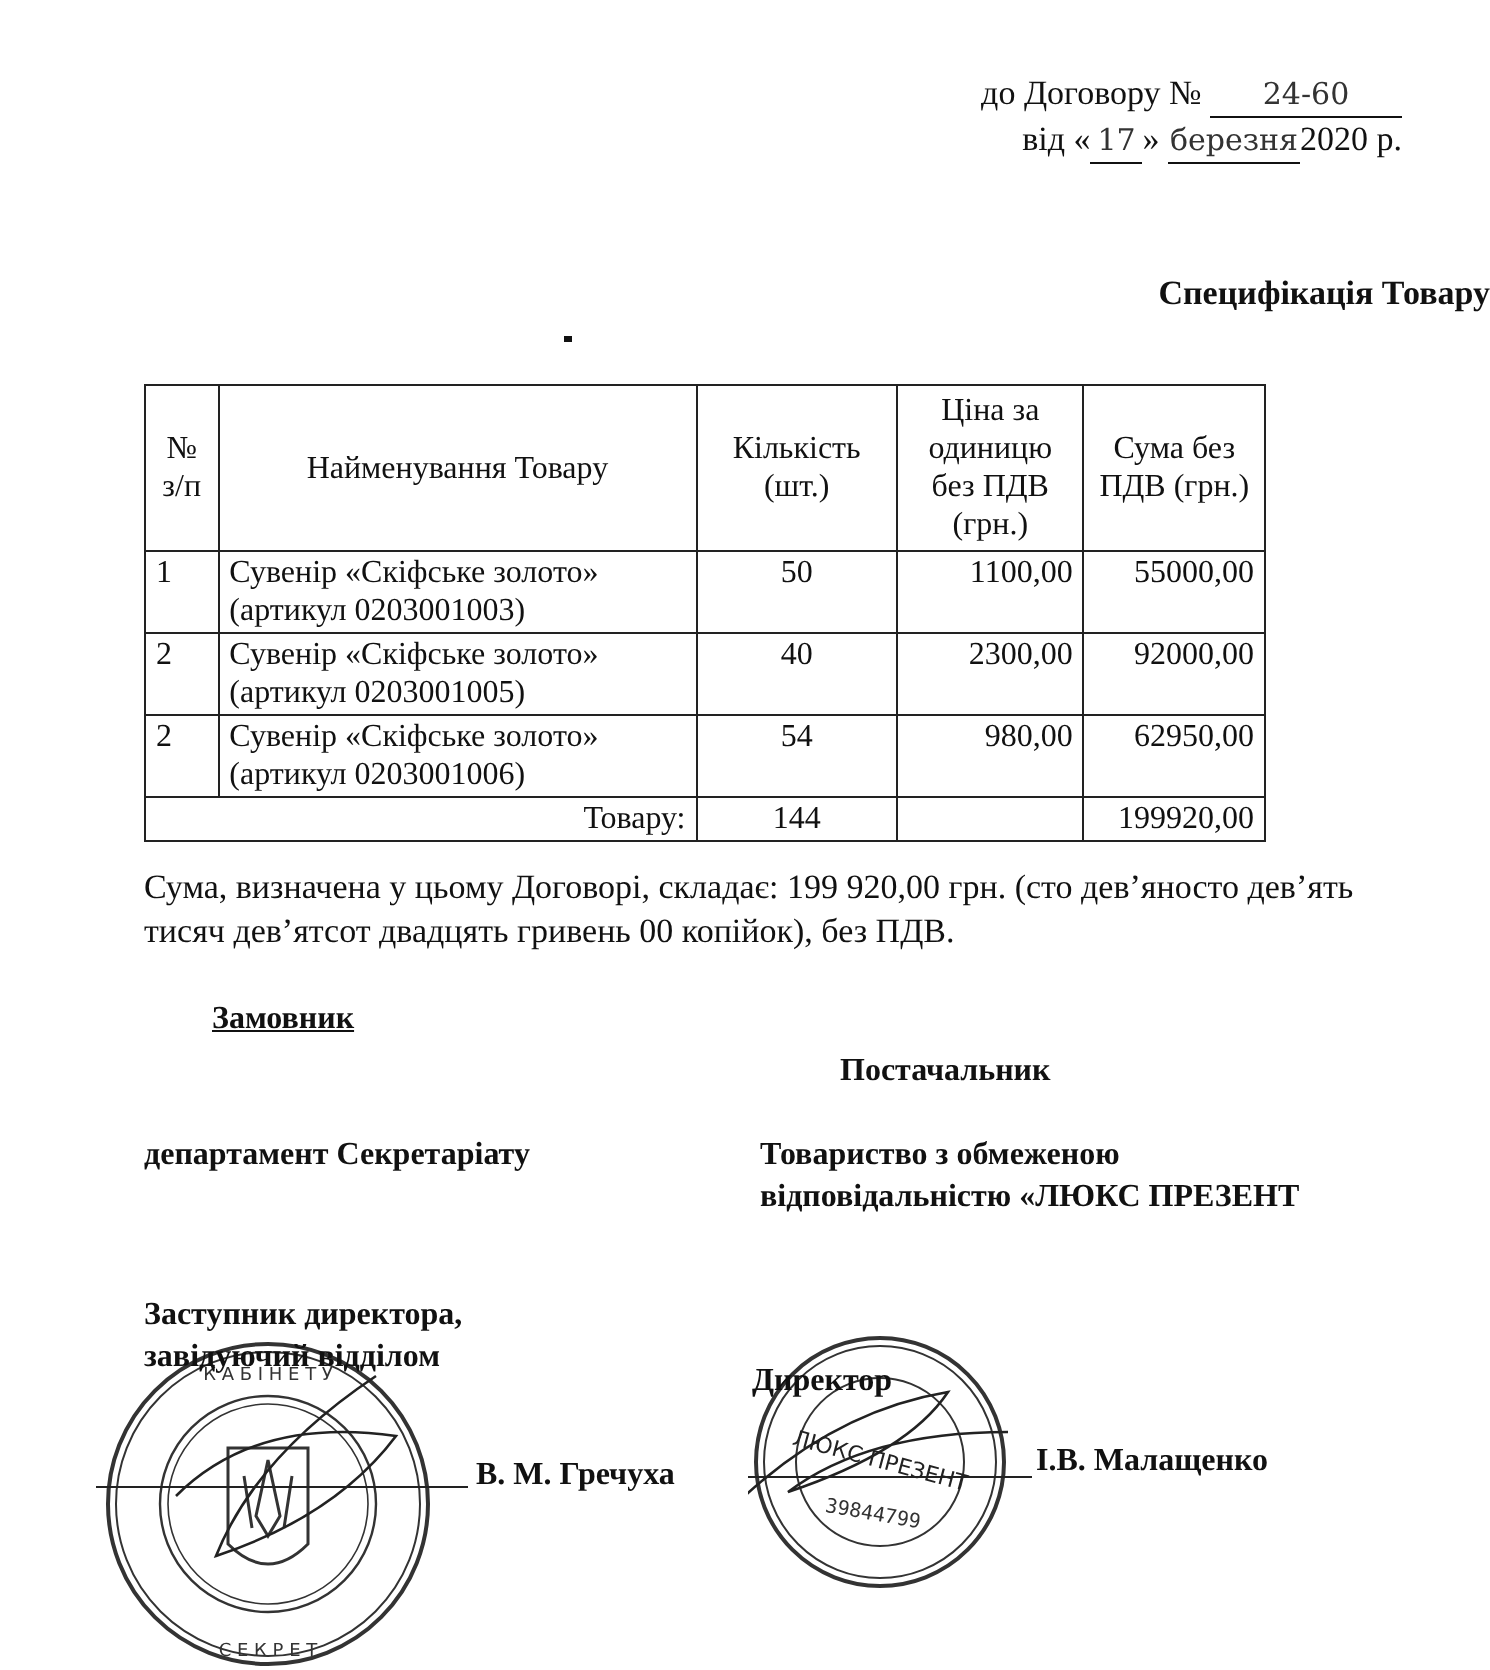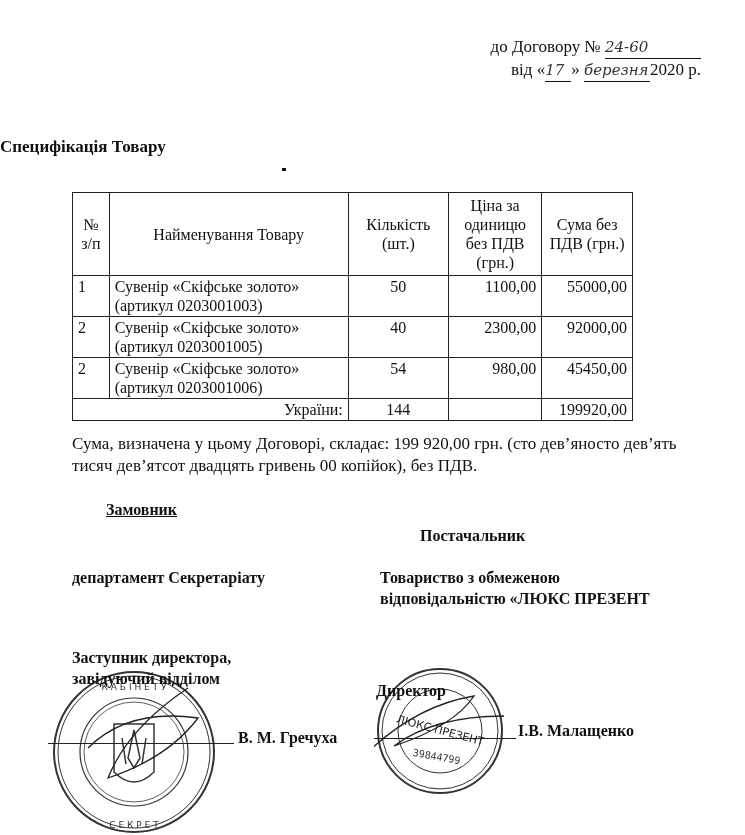"24-60" .appendix .hand { font-style: italic -> none; text-align: left -> center }
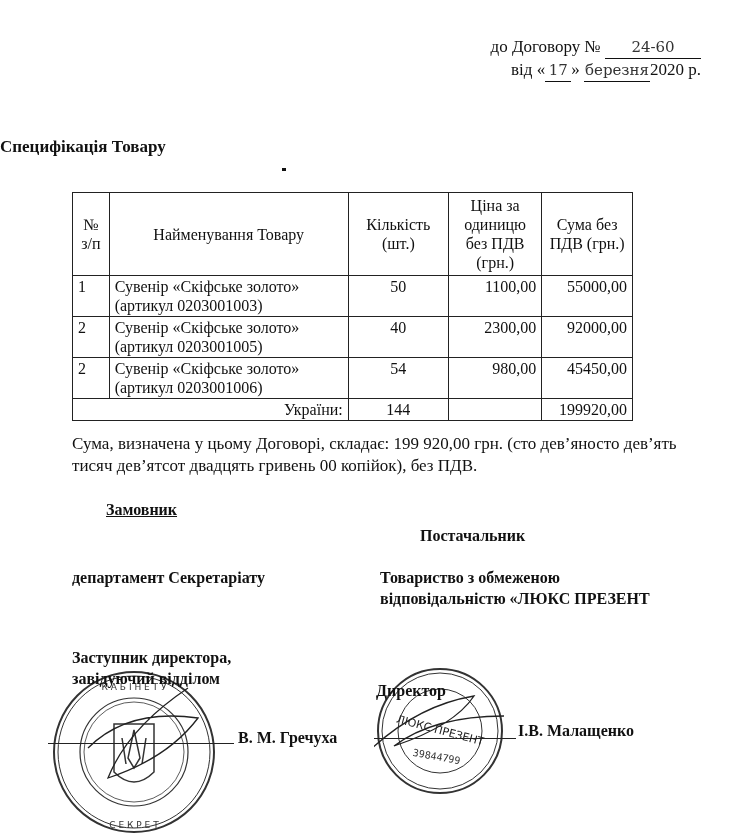"Специфікація Товару" .title { text-align: left -> right }
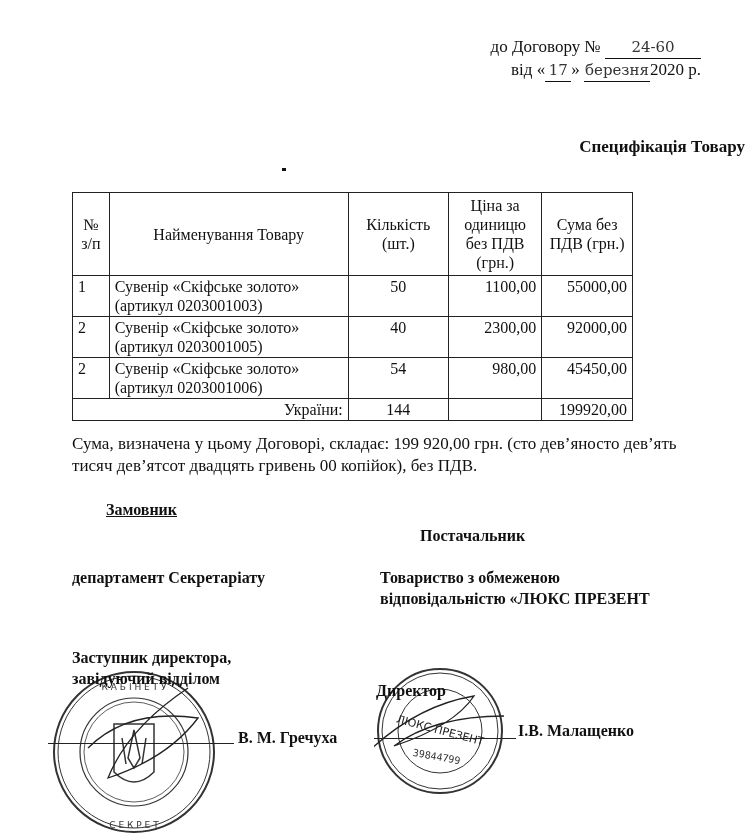"45450,00" td.c-sum { text: 45450,00 -> 62950,00 }
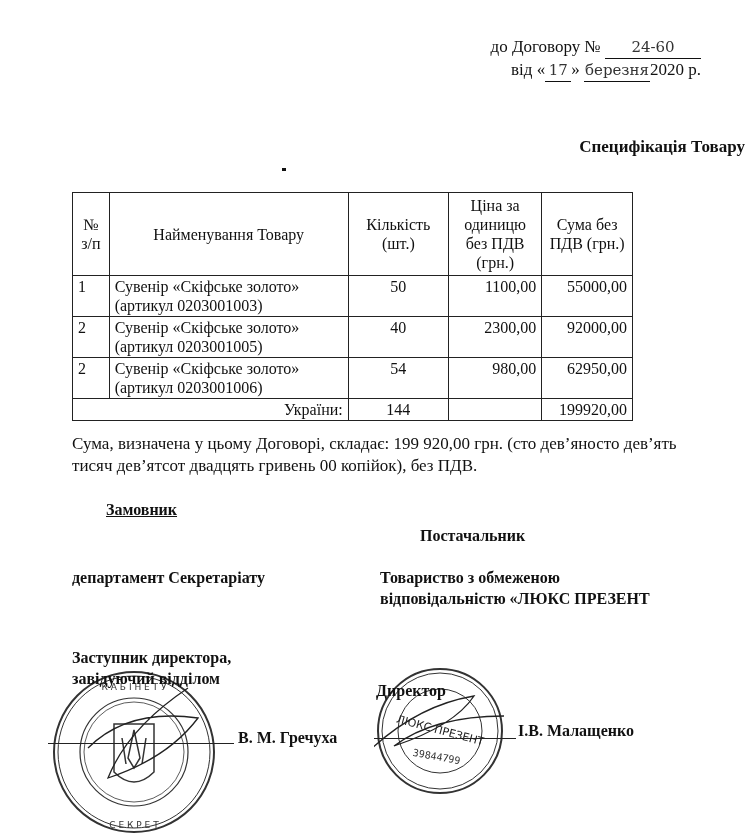"України:" td { text: України -> Товару }
